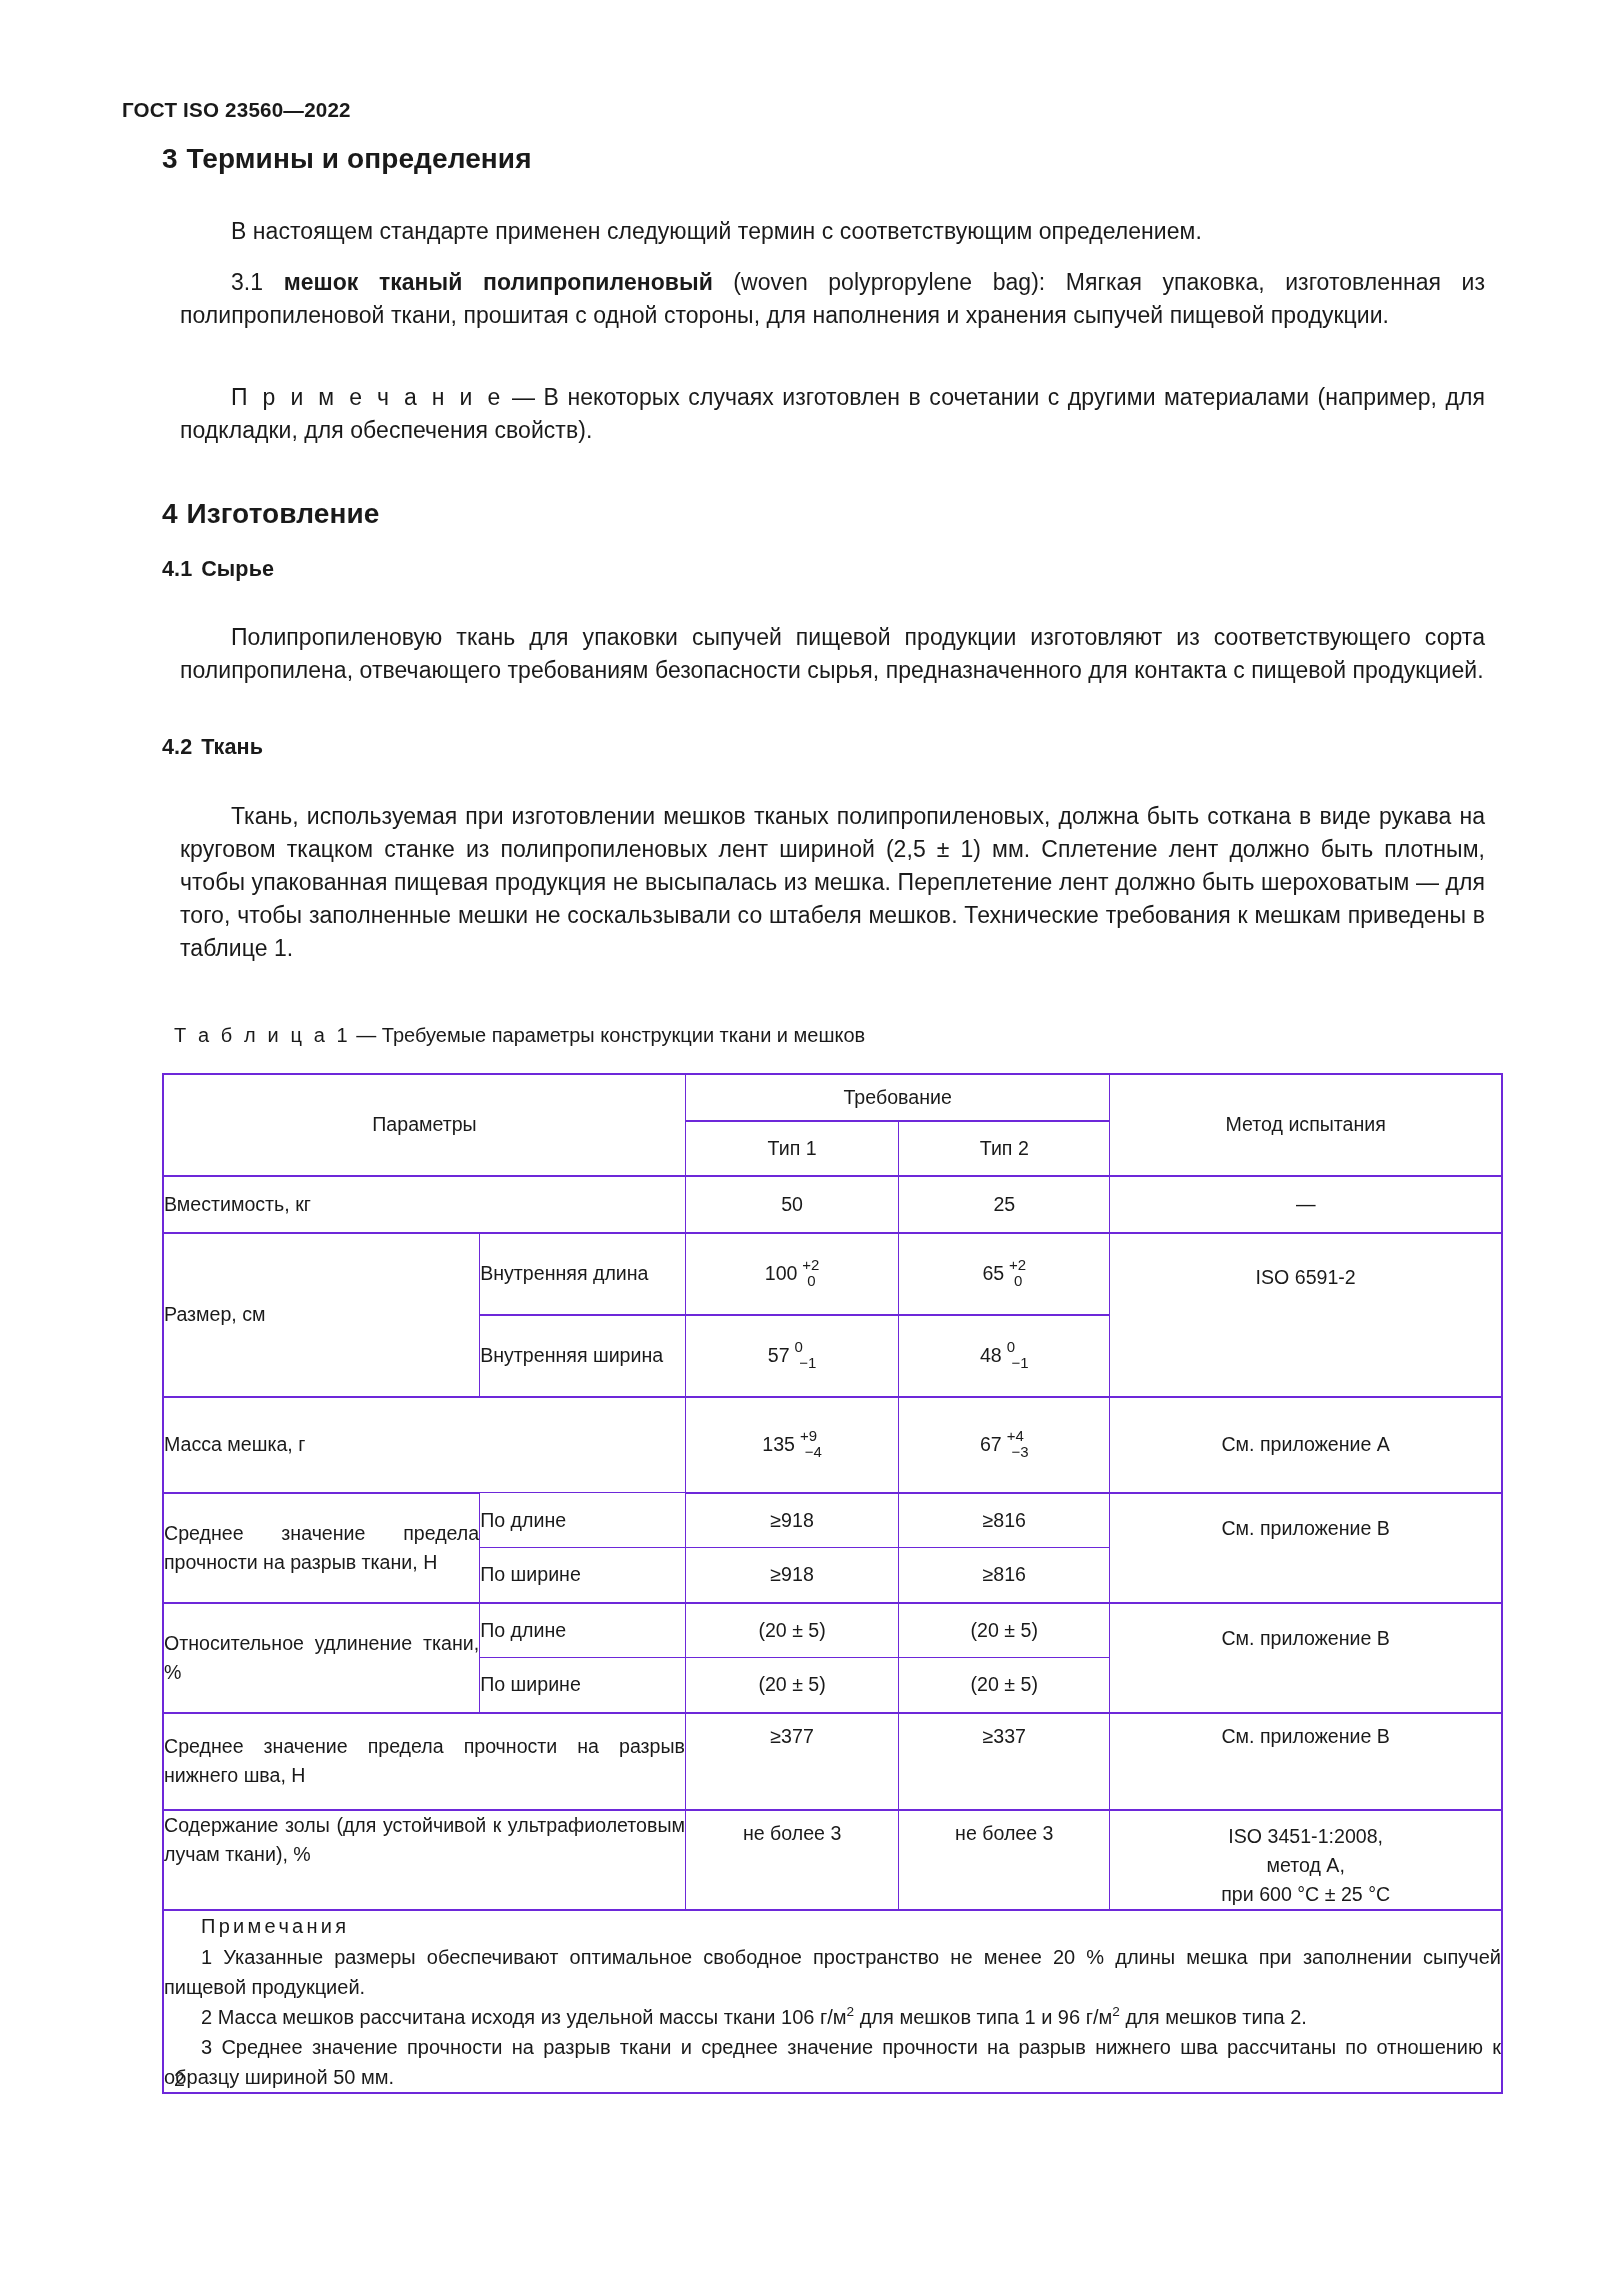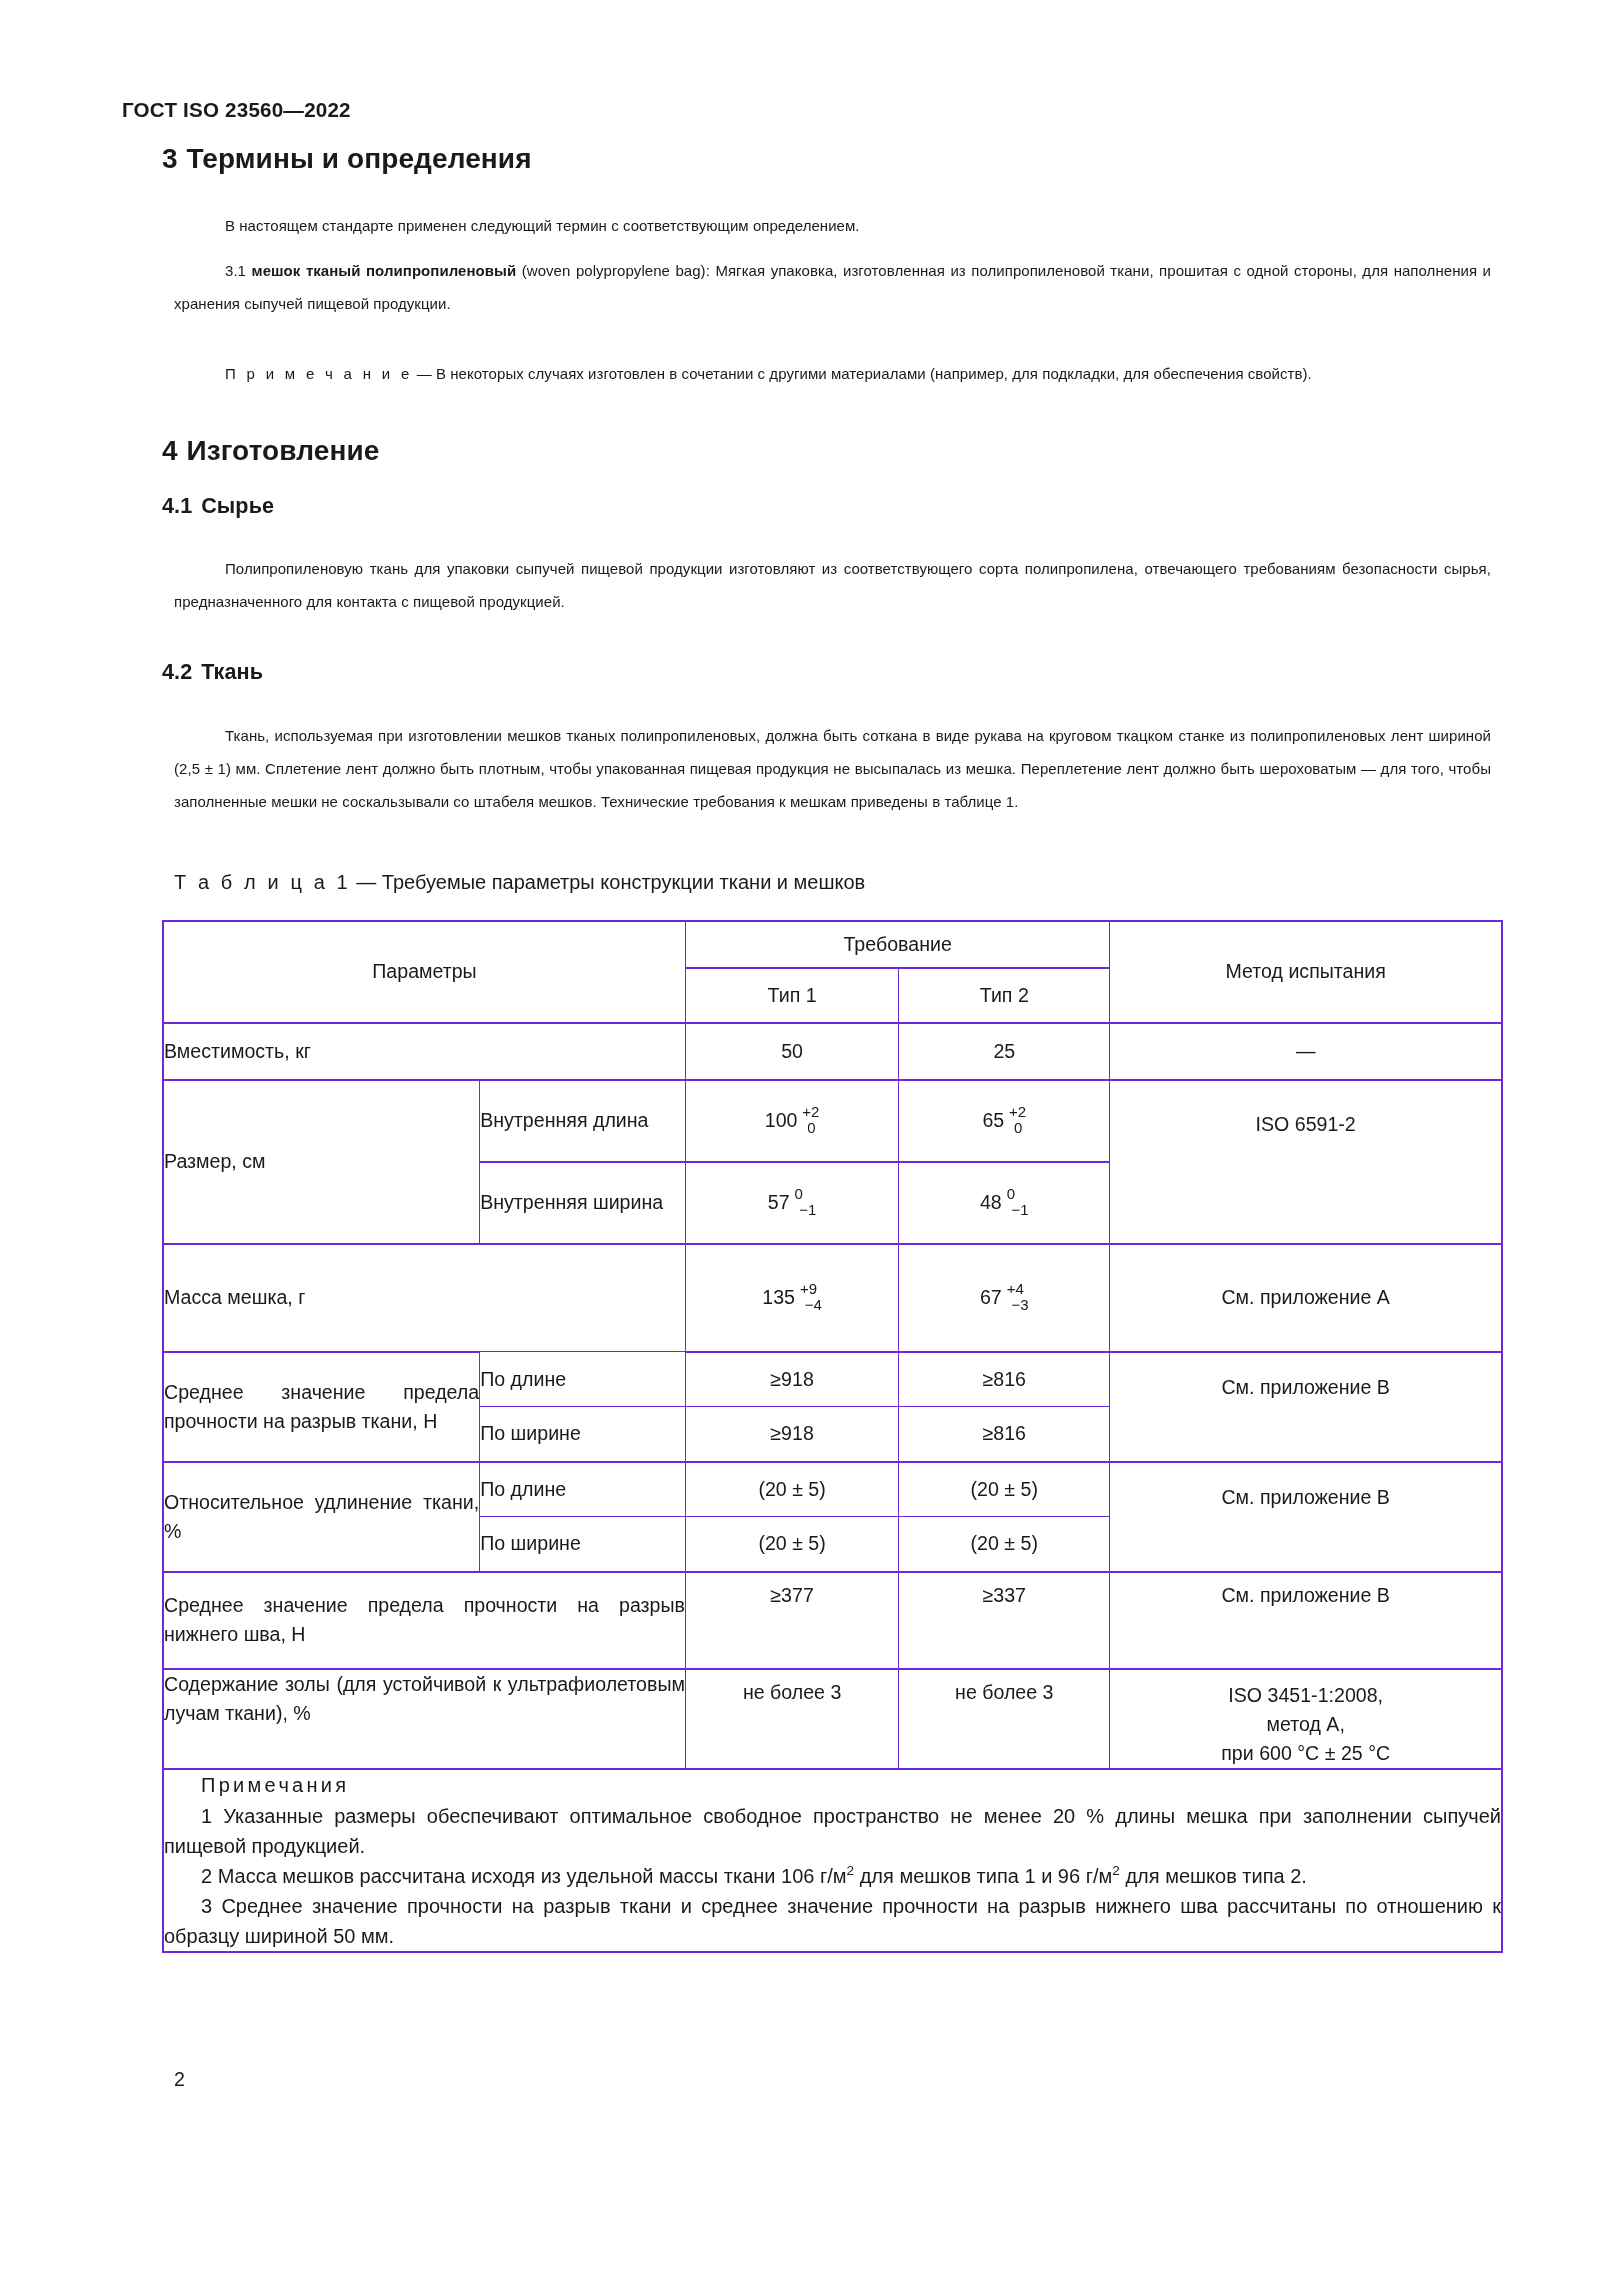"В настоящем стандарте применен следующий" p.para { font-size: 15px -> 23px; margin: 12px -> 18px }
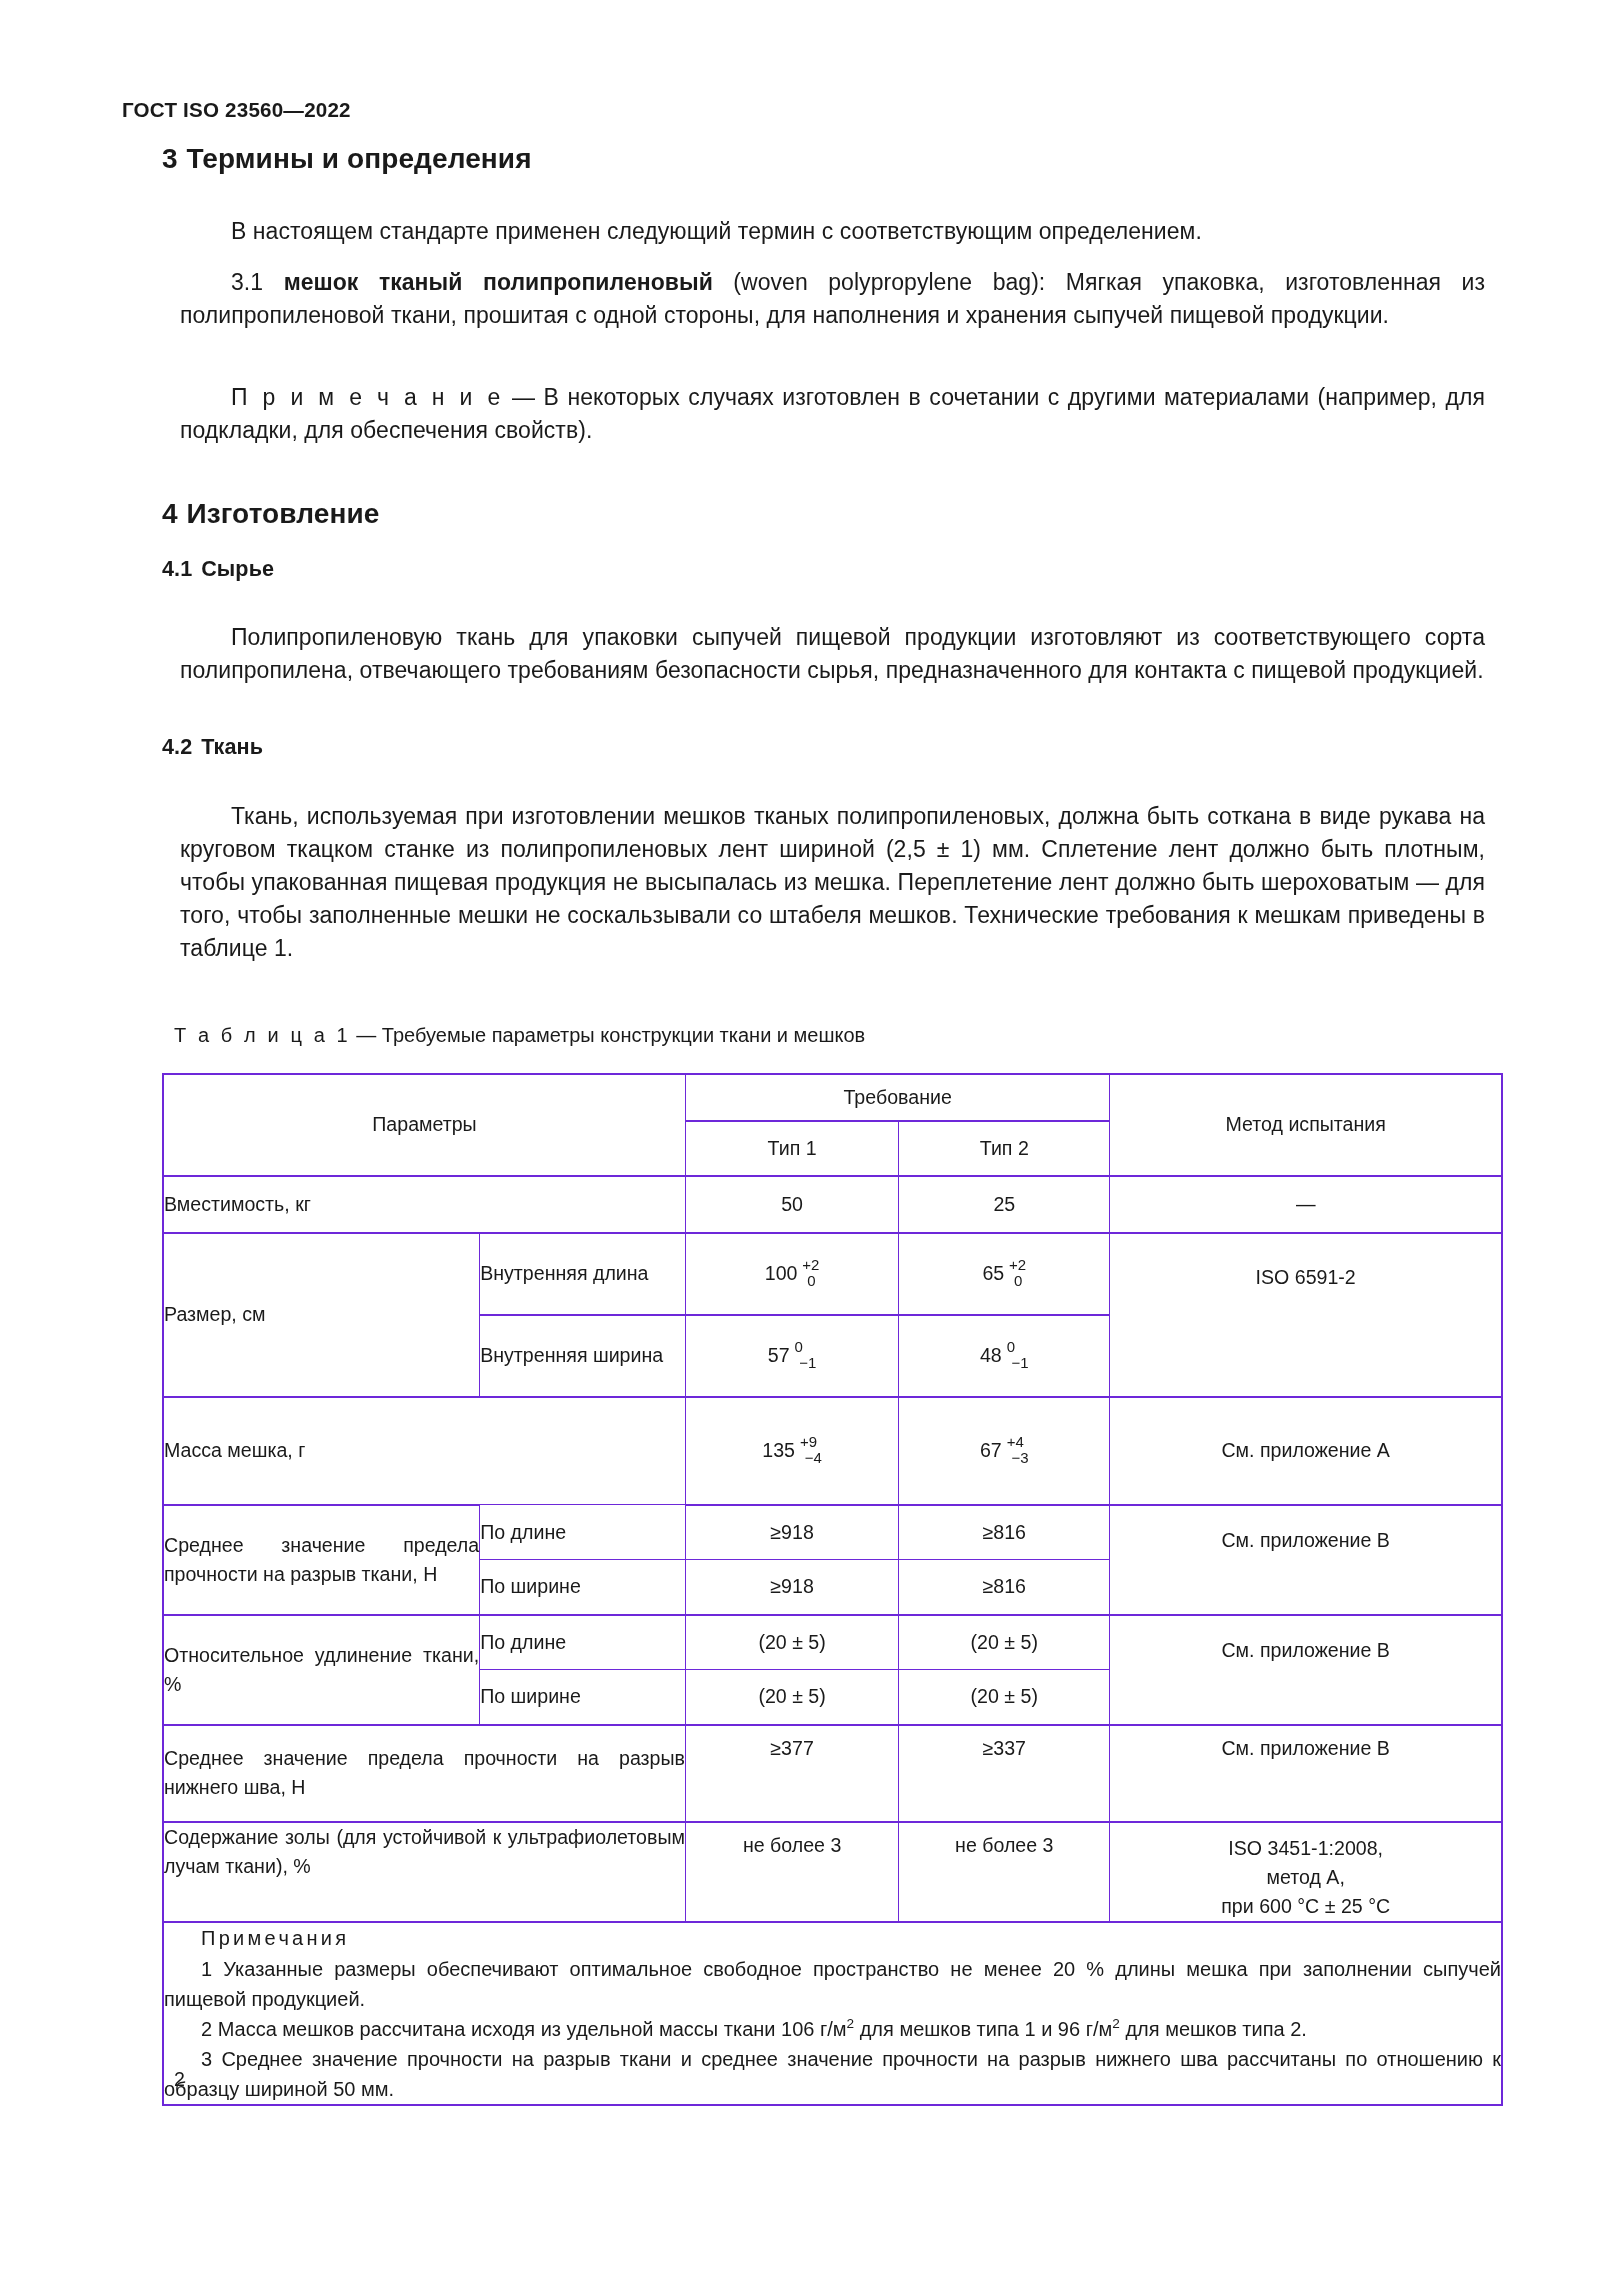"Масса мешка, г" td.cell { height: 108px -> 96px }
